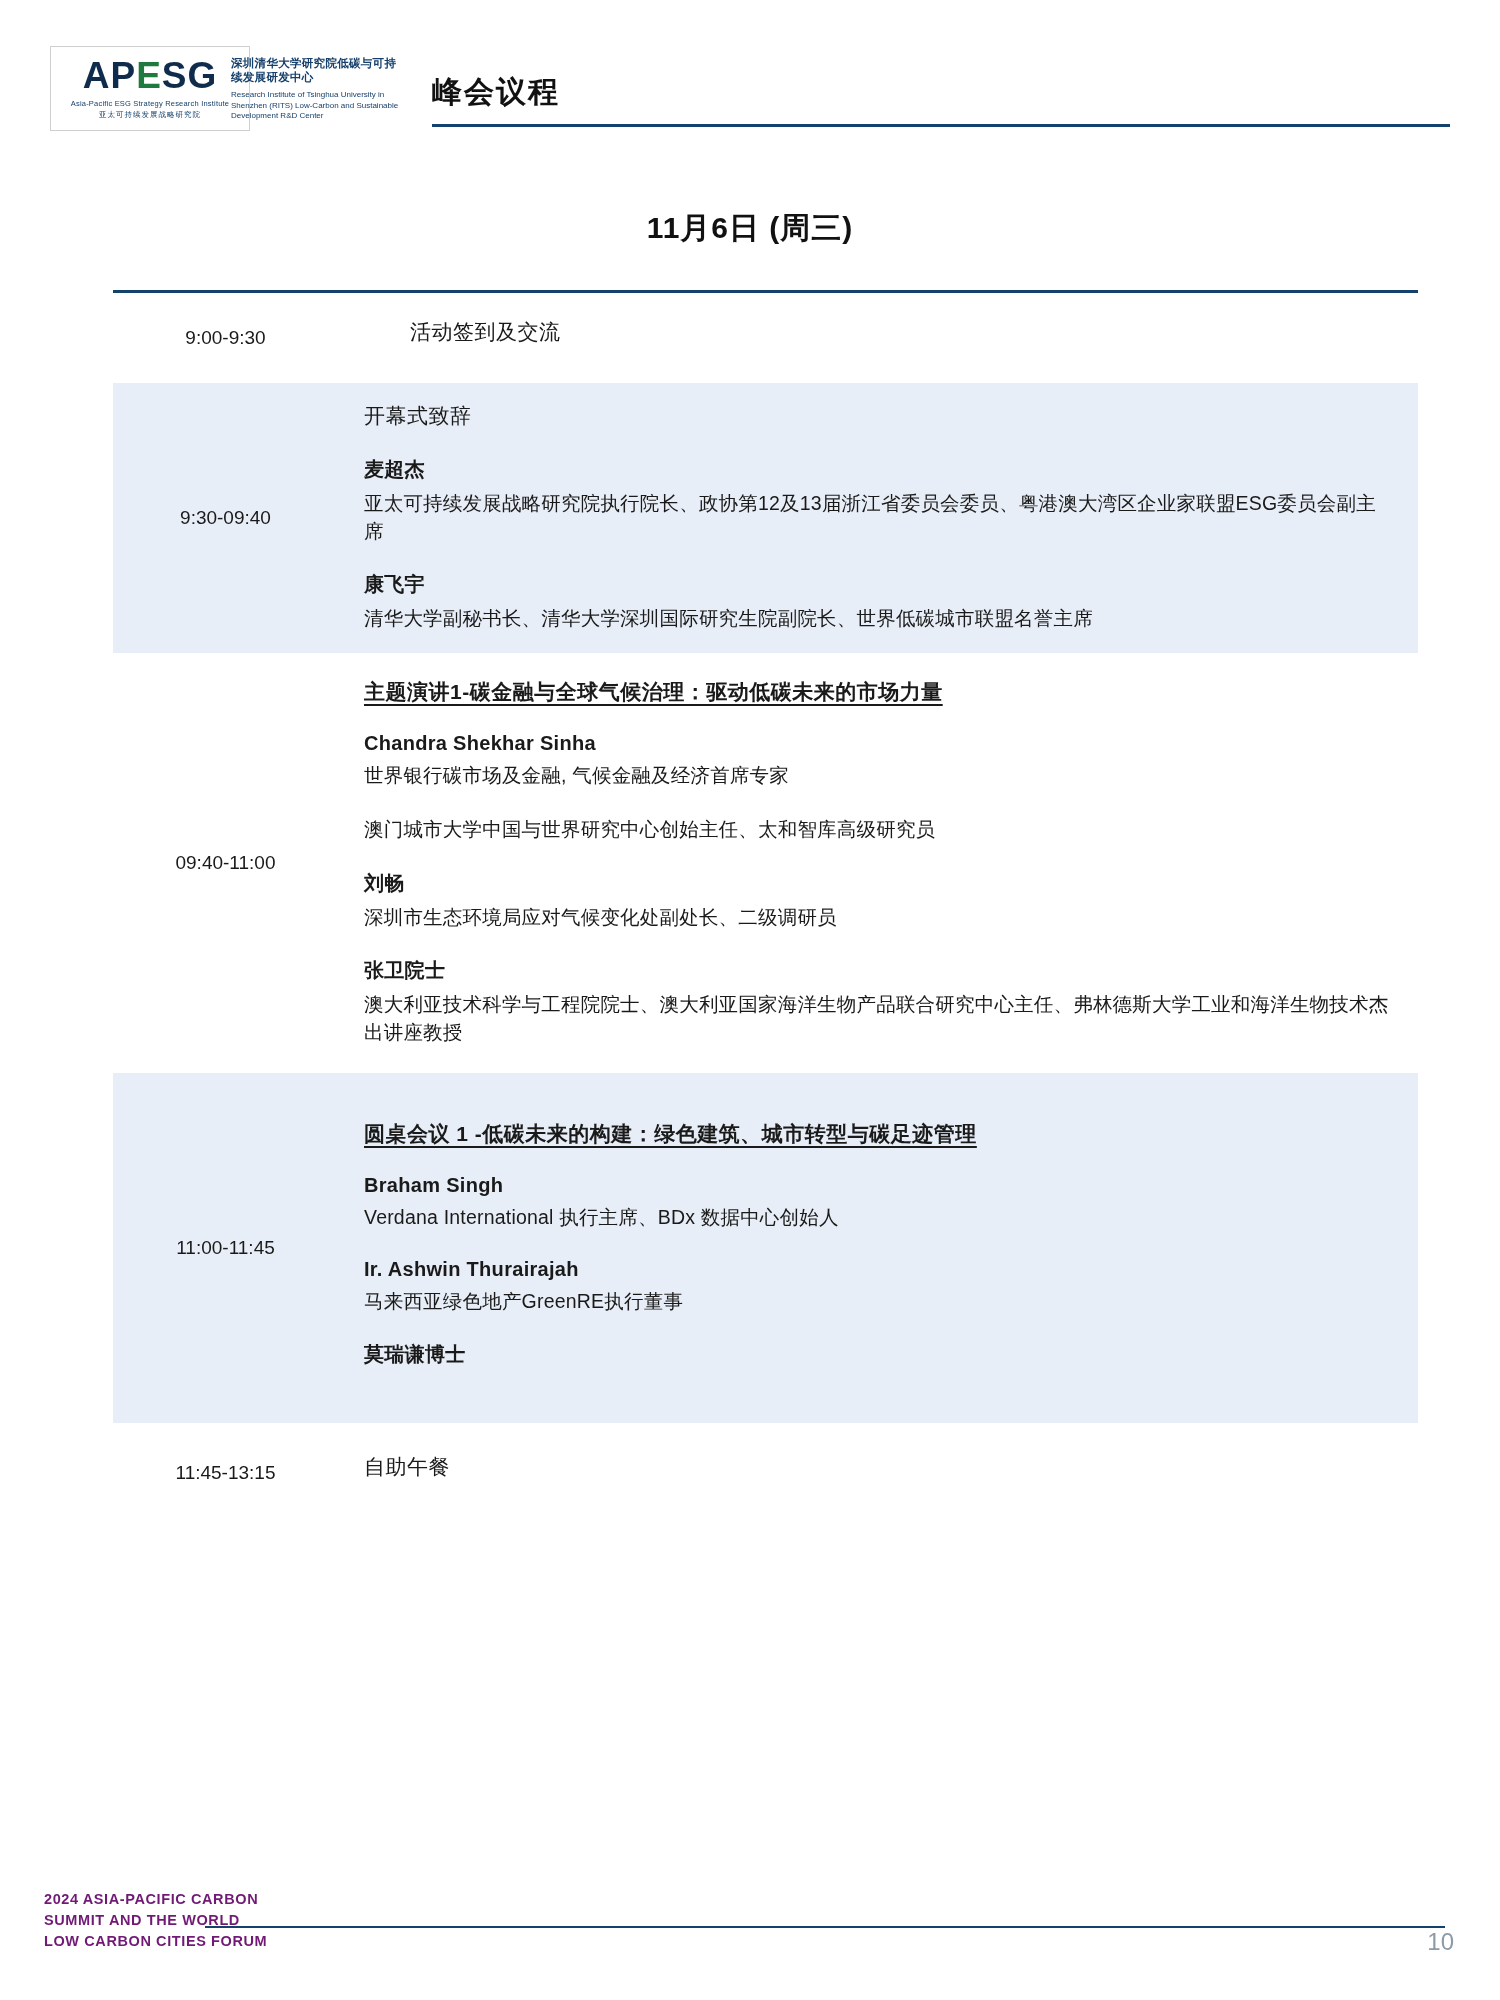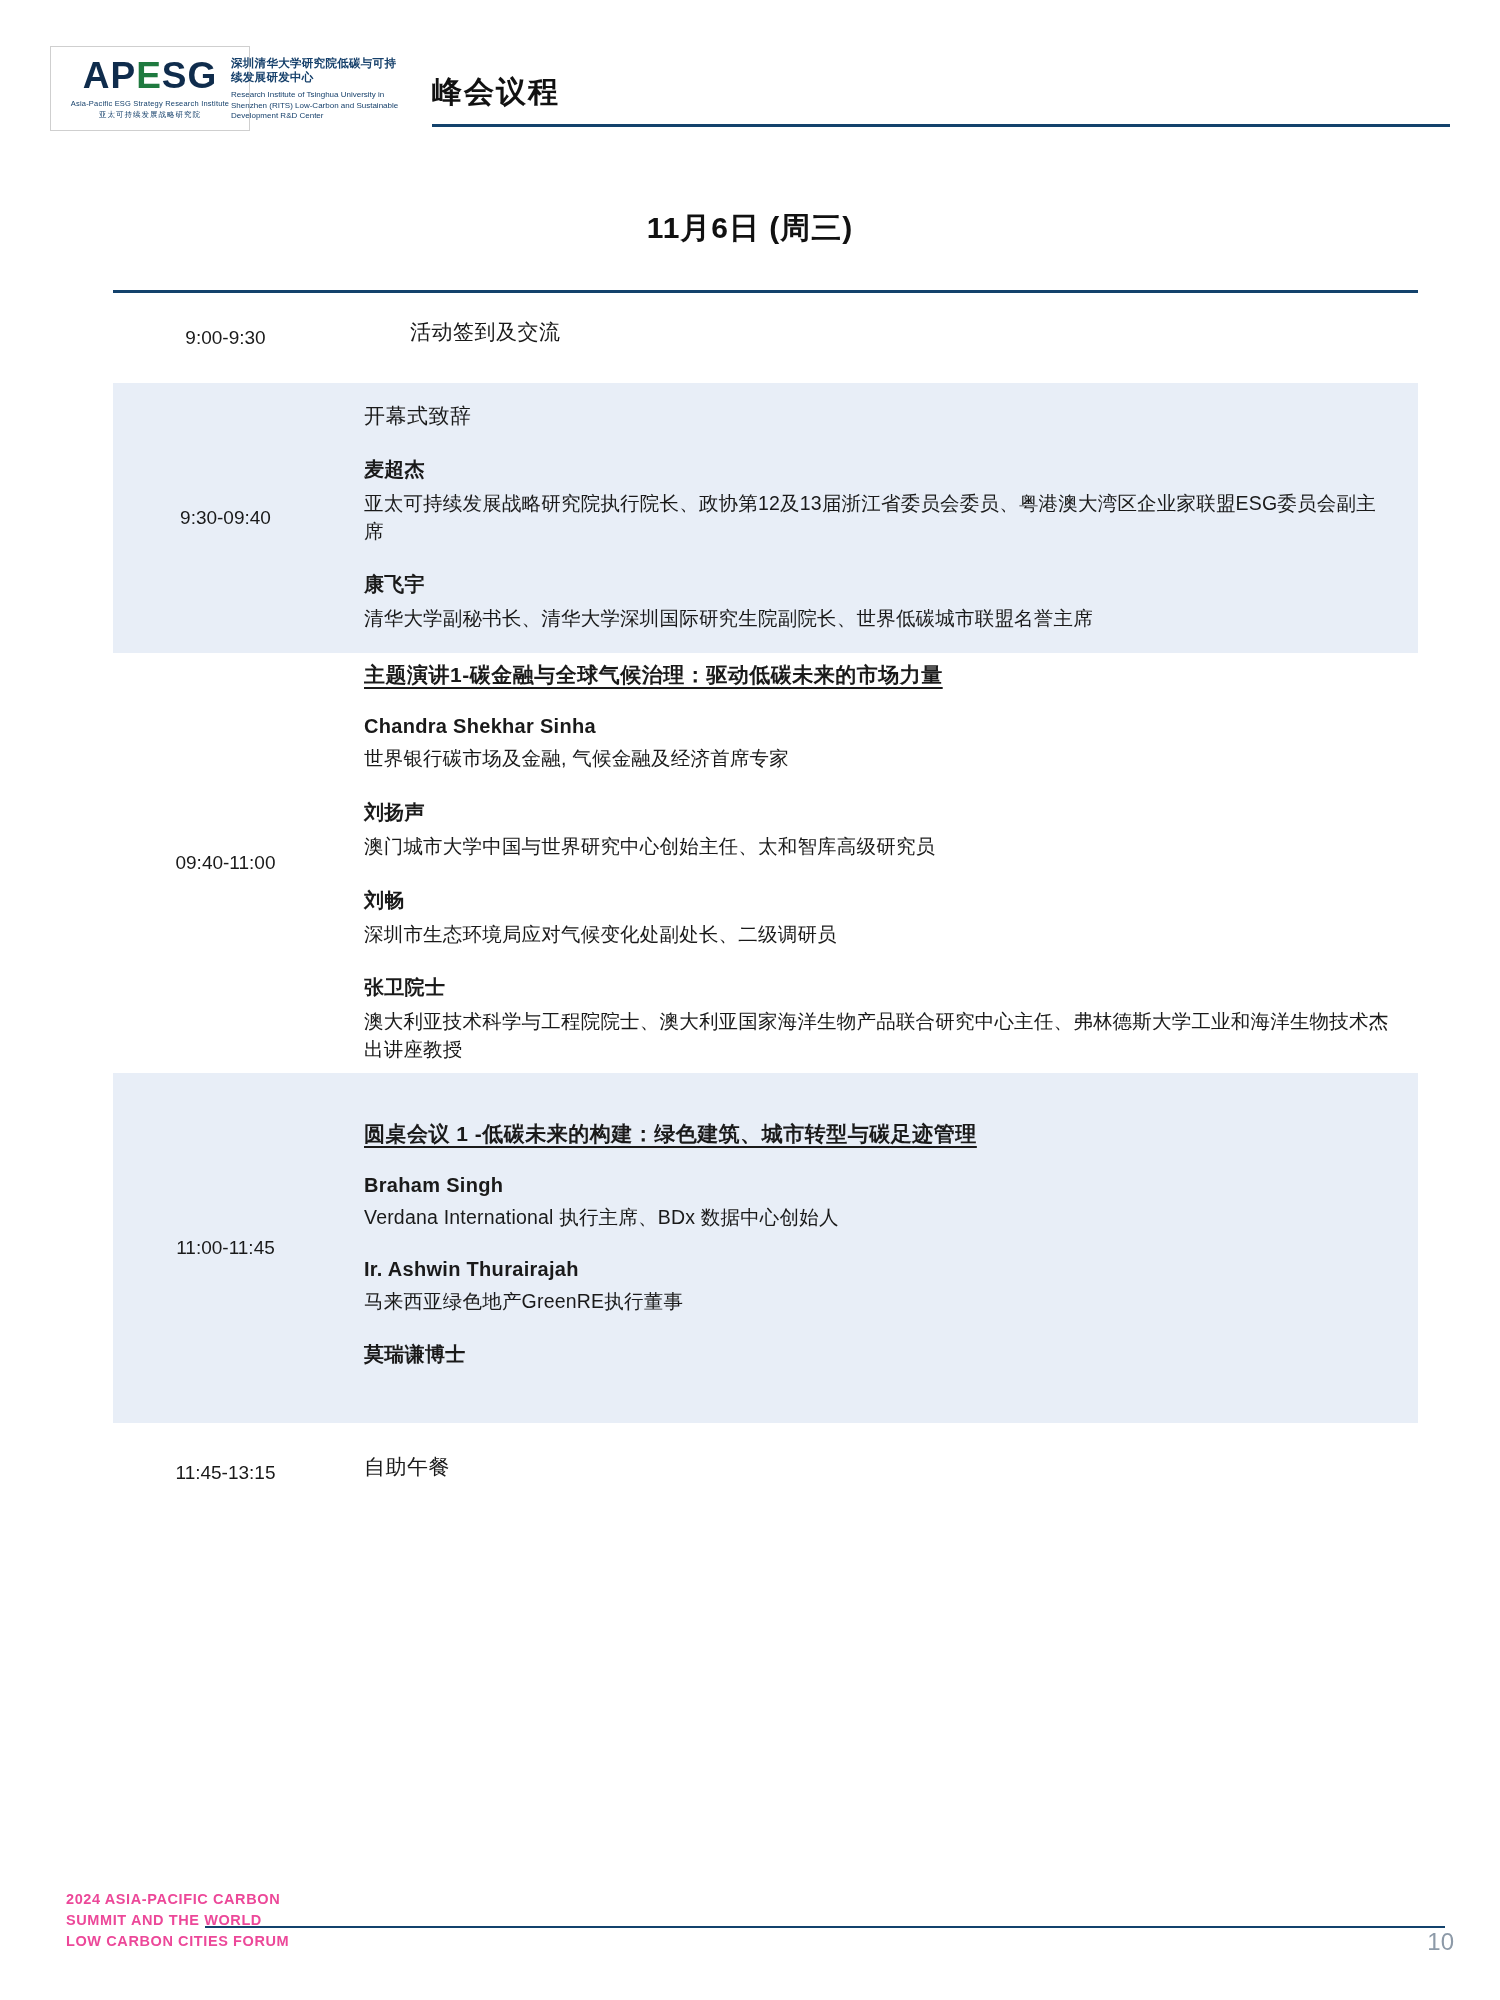"刘扬声" div.sp-name { html: <div>刘扬声</div> -> none }
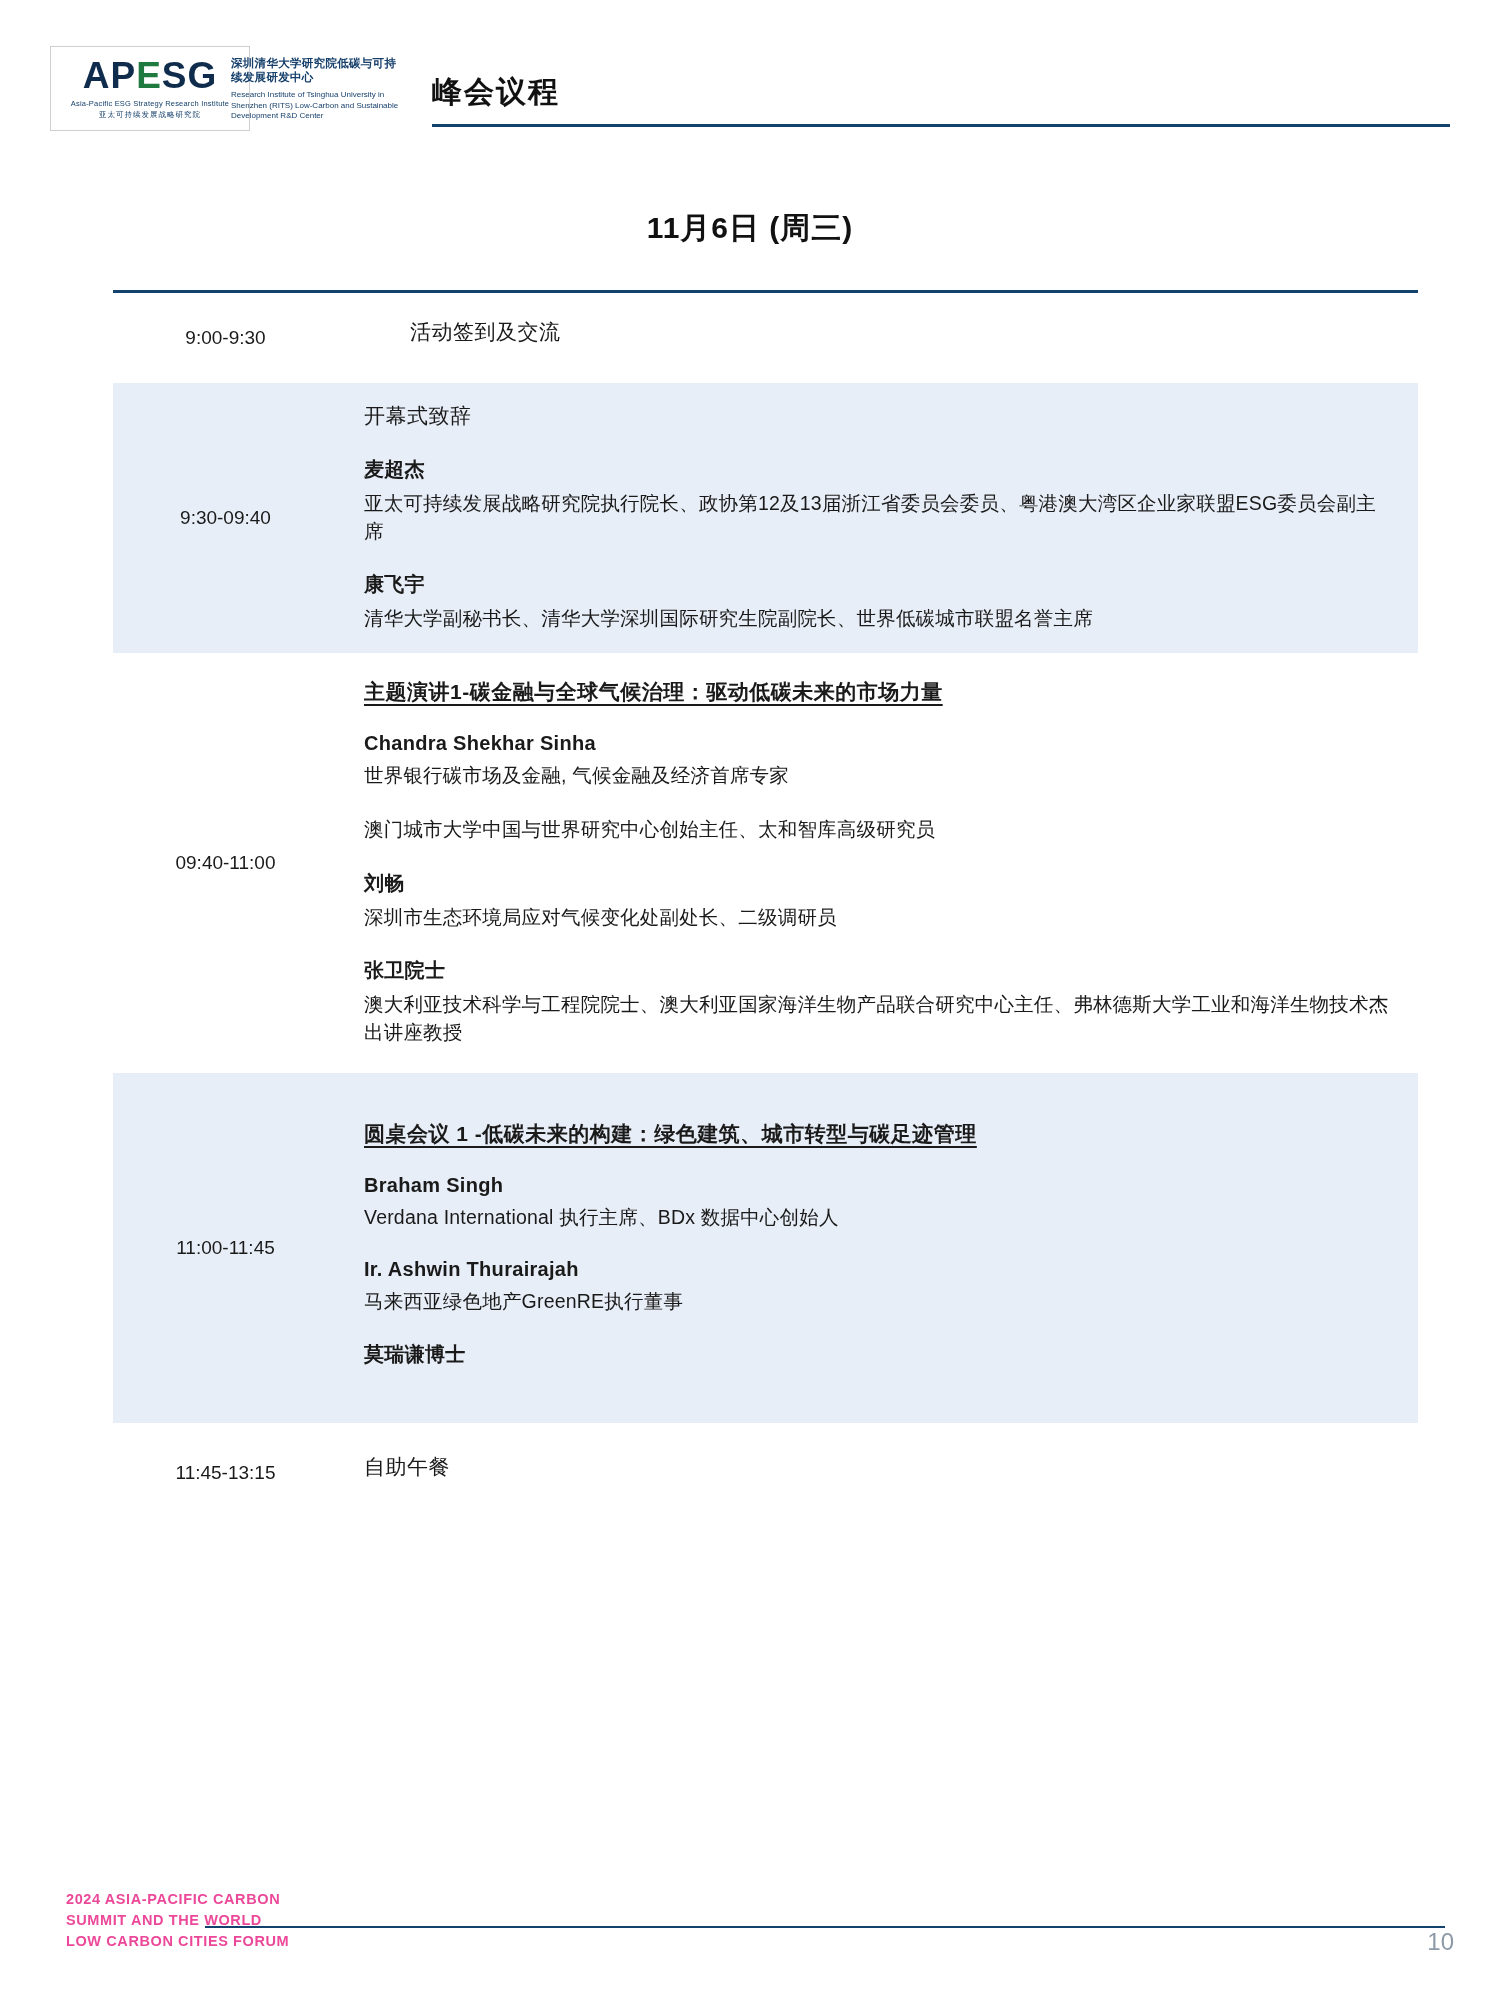"2024 ASIA-PACIFIC CARBON" .footer-brand { color: #ec4899 -> #701a75; left: 66px -> 44px }
